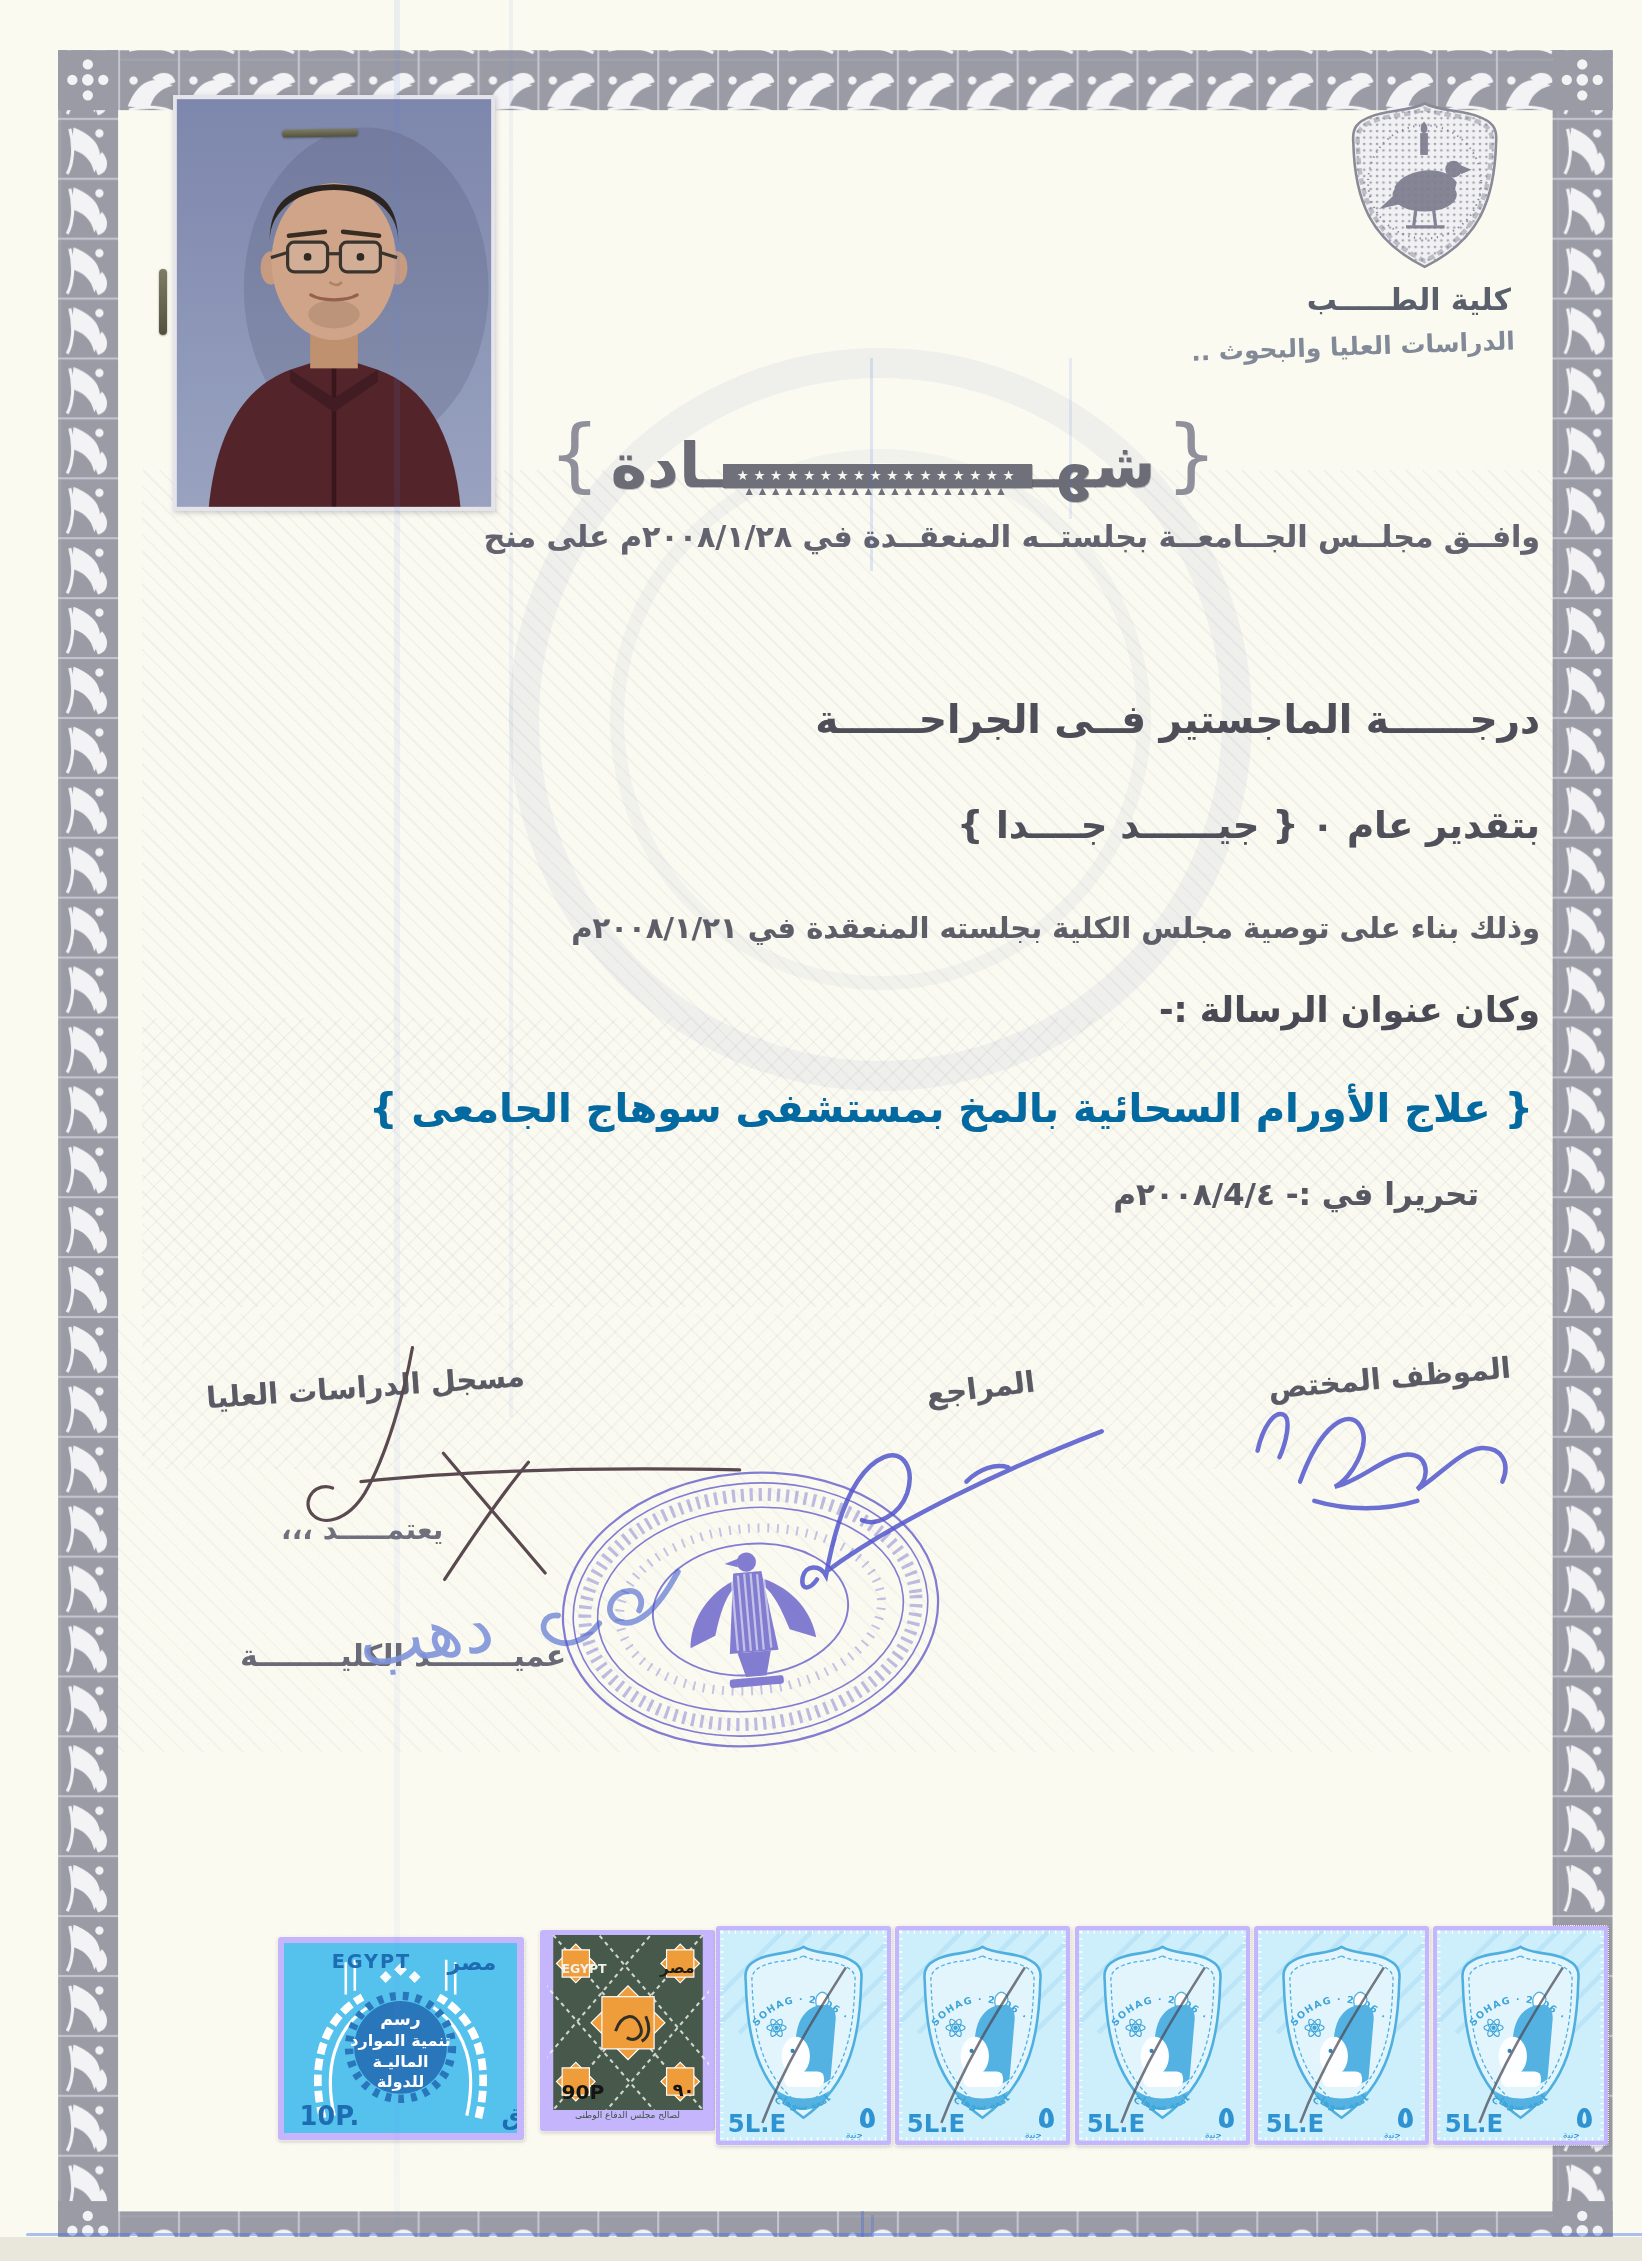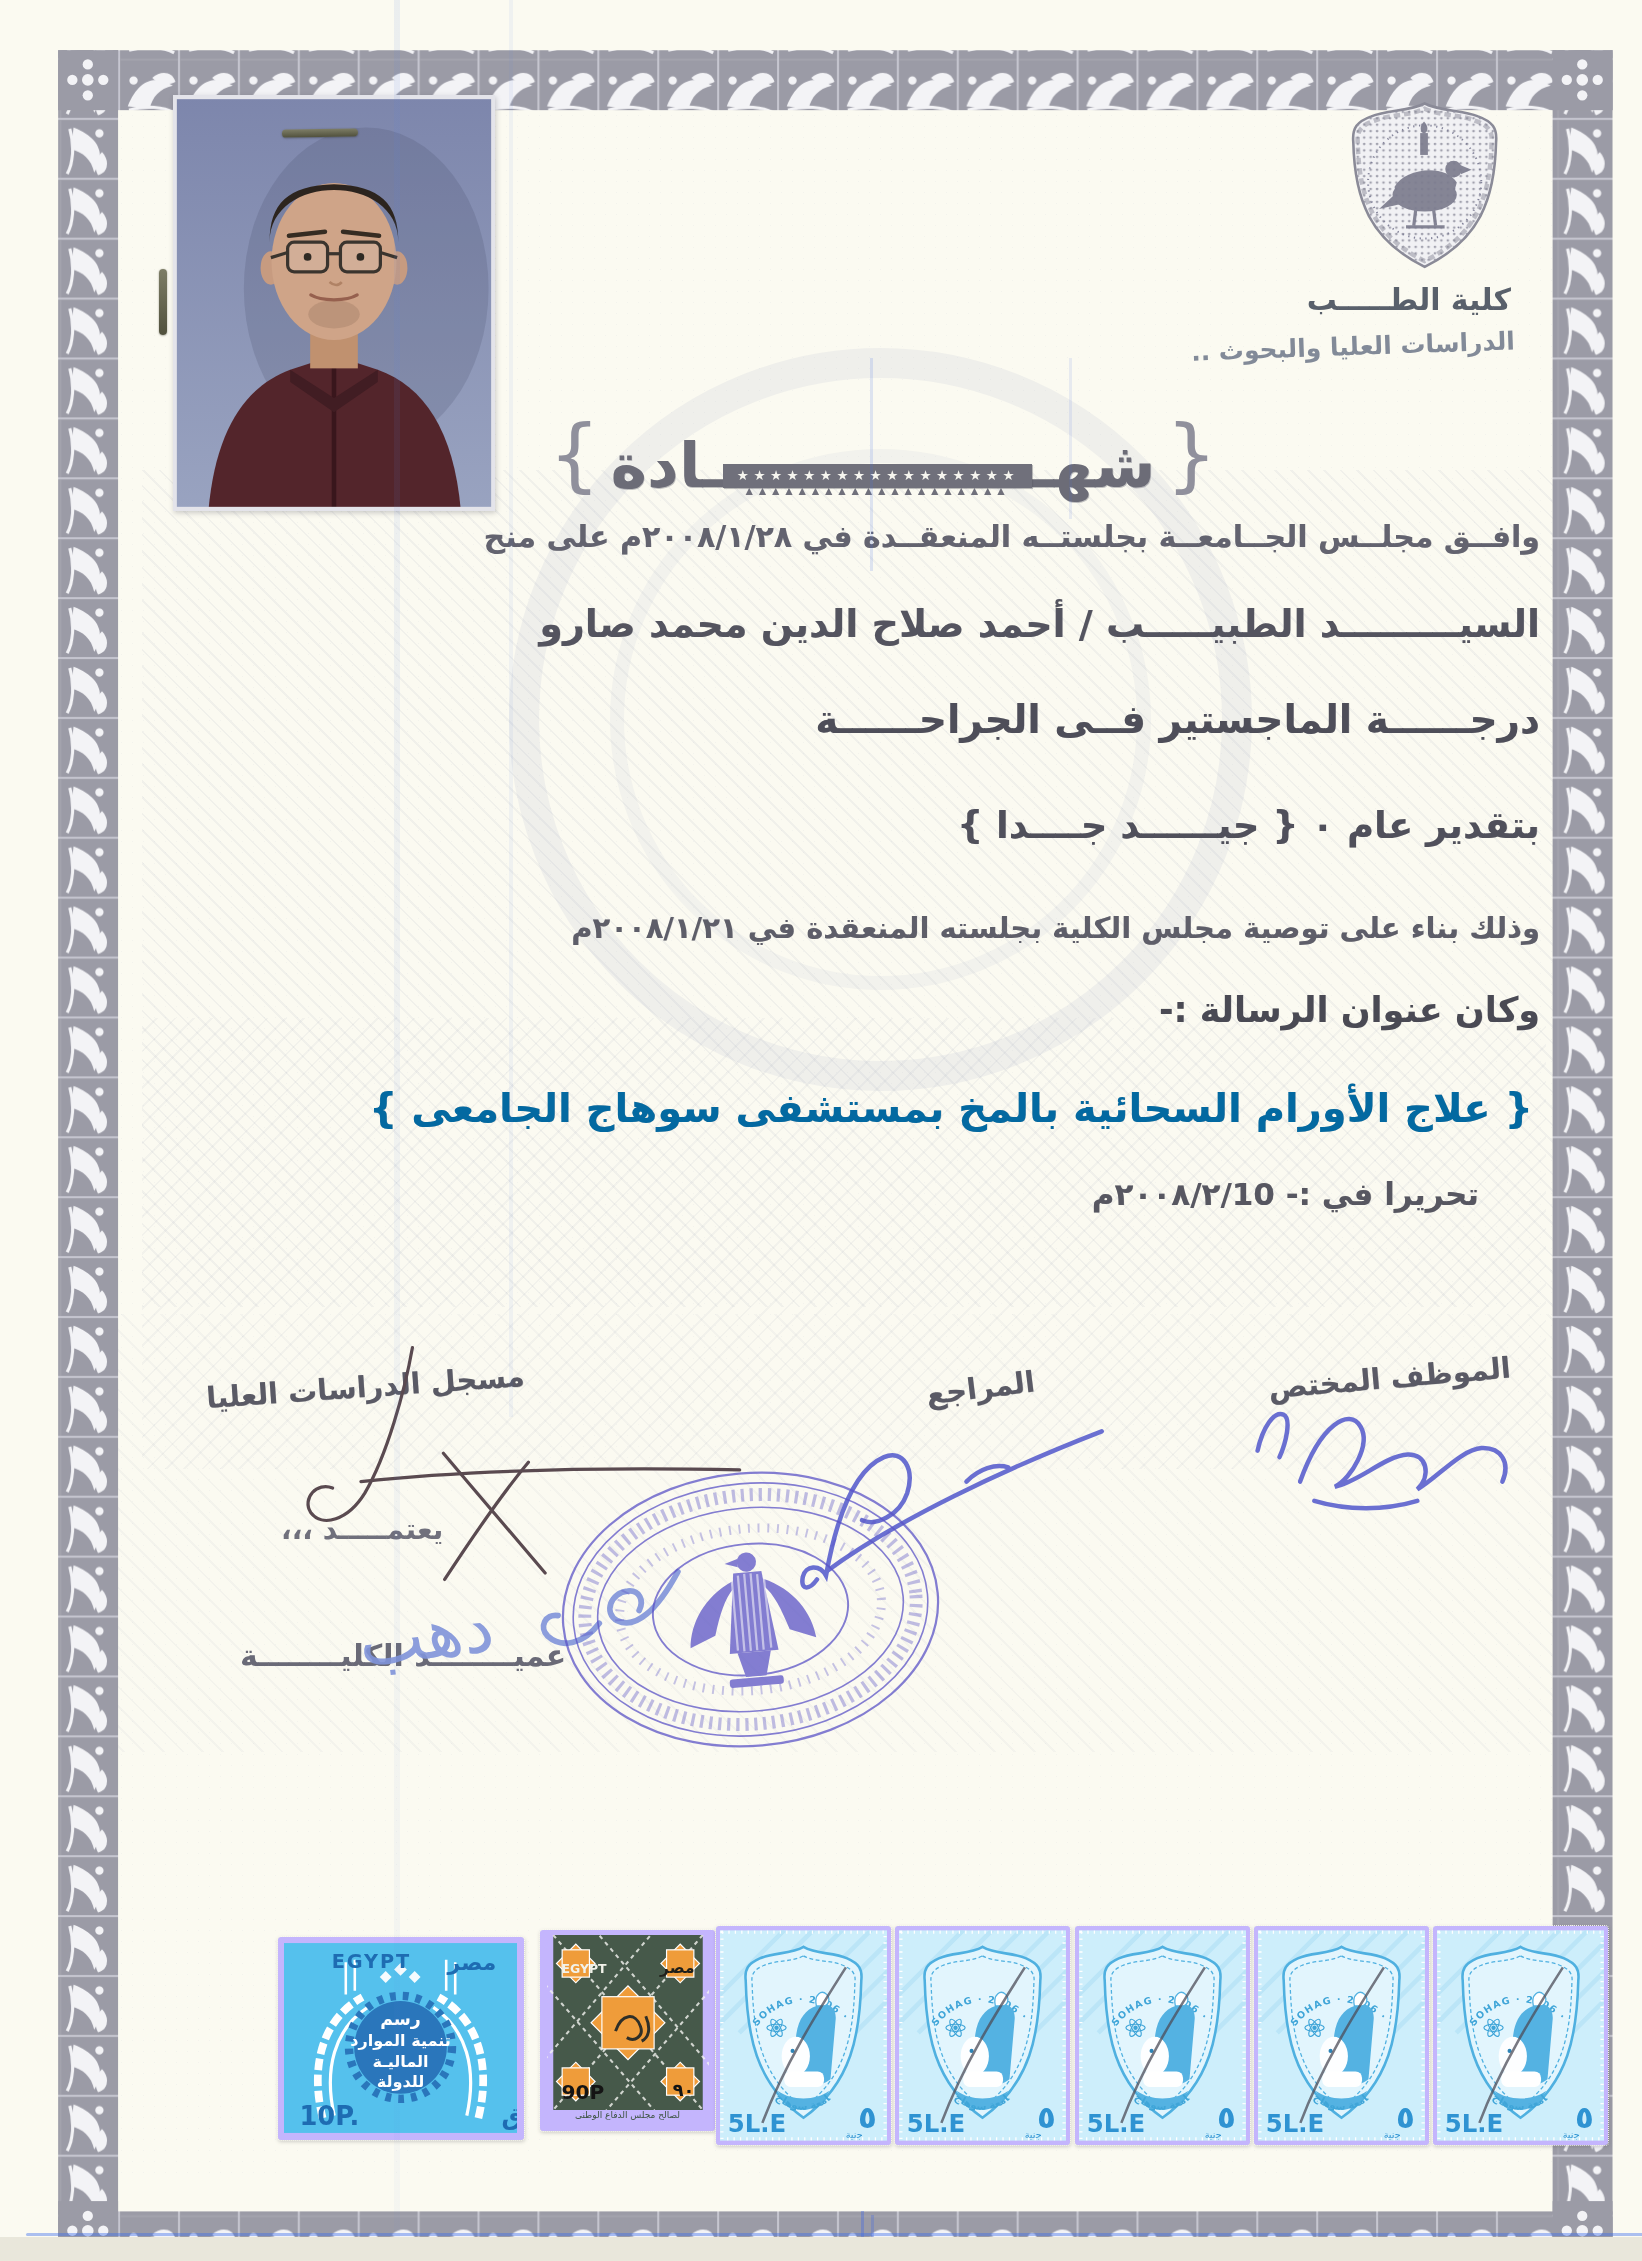"السيـــــــــد الطبيـــــب / أحمد صلاح" div.ln { html: <div>السيـــــــــد الطبيـــــب / أحمد صلاح الدين محمد صارو</div> -> none }
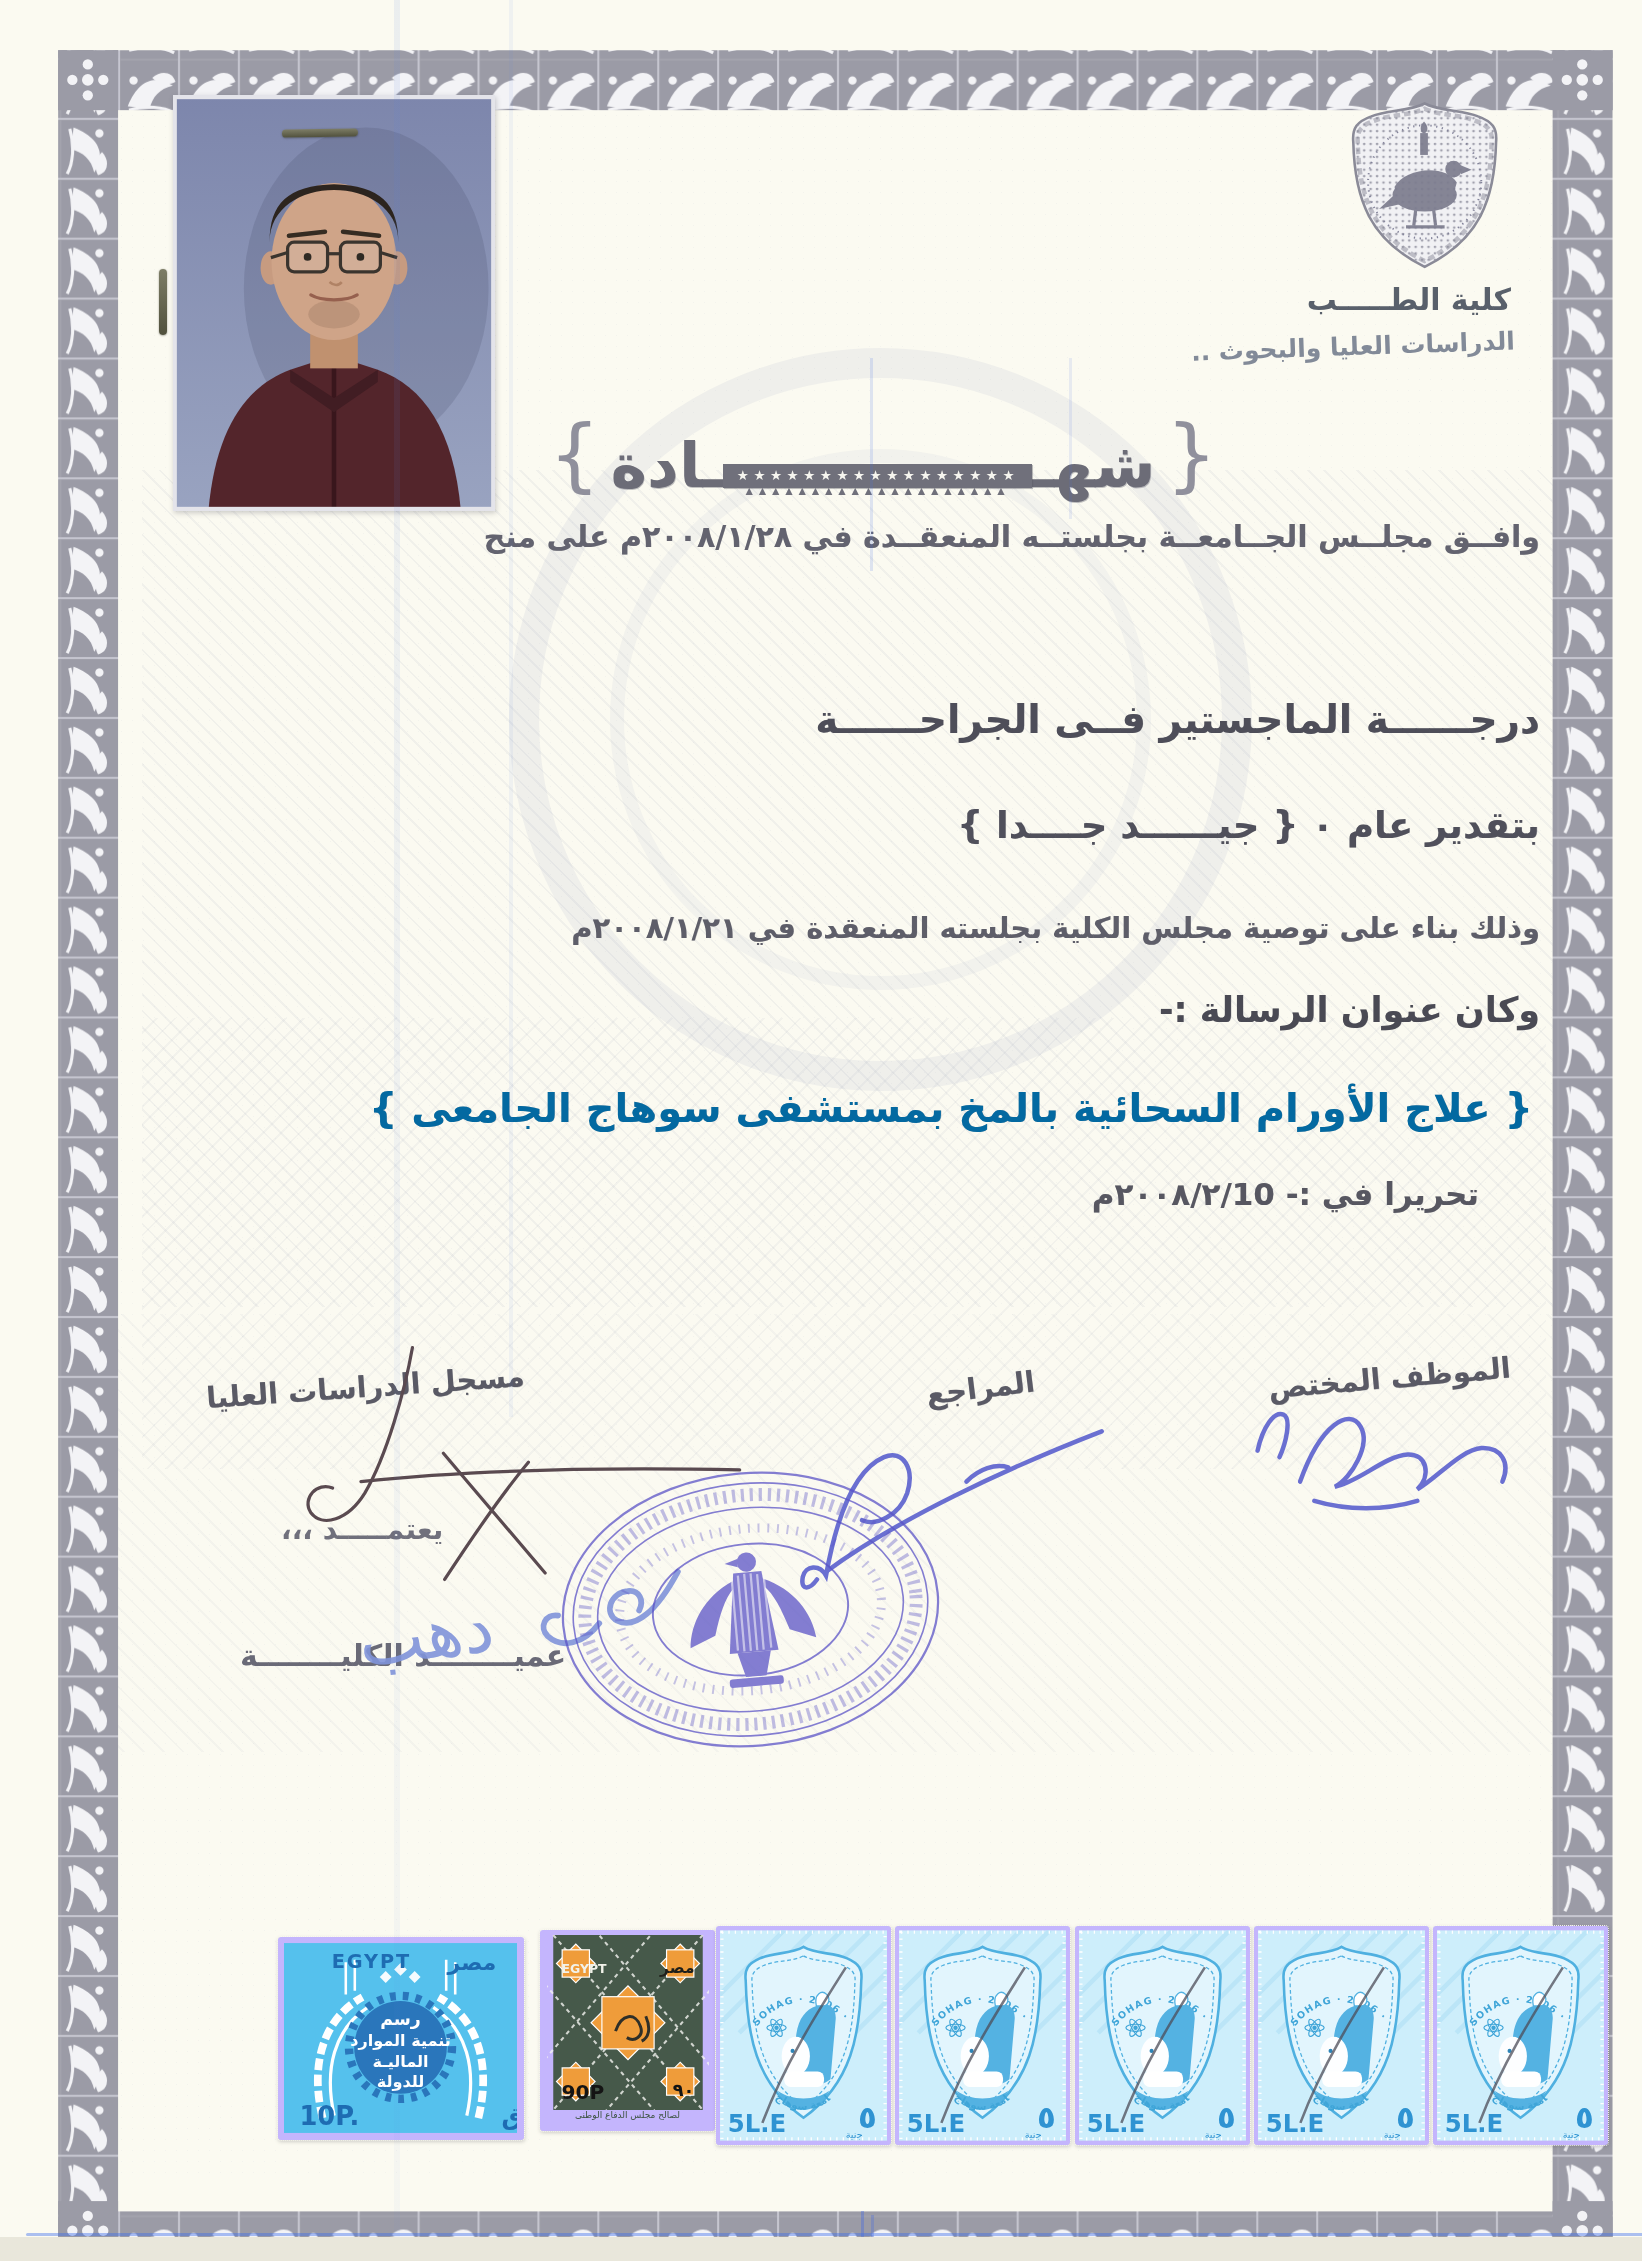"تحريرا في :- ٢٠٠٨/٢/10م" div.ln { text: ٢٠٠٨/٢/10م -> ٢٠٠٨/4/٤م }
